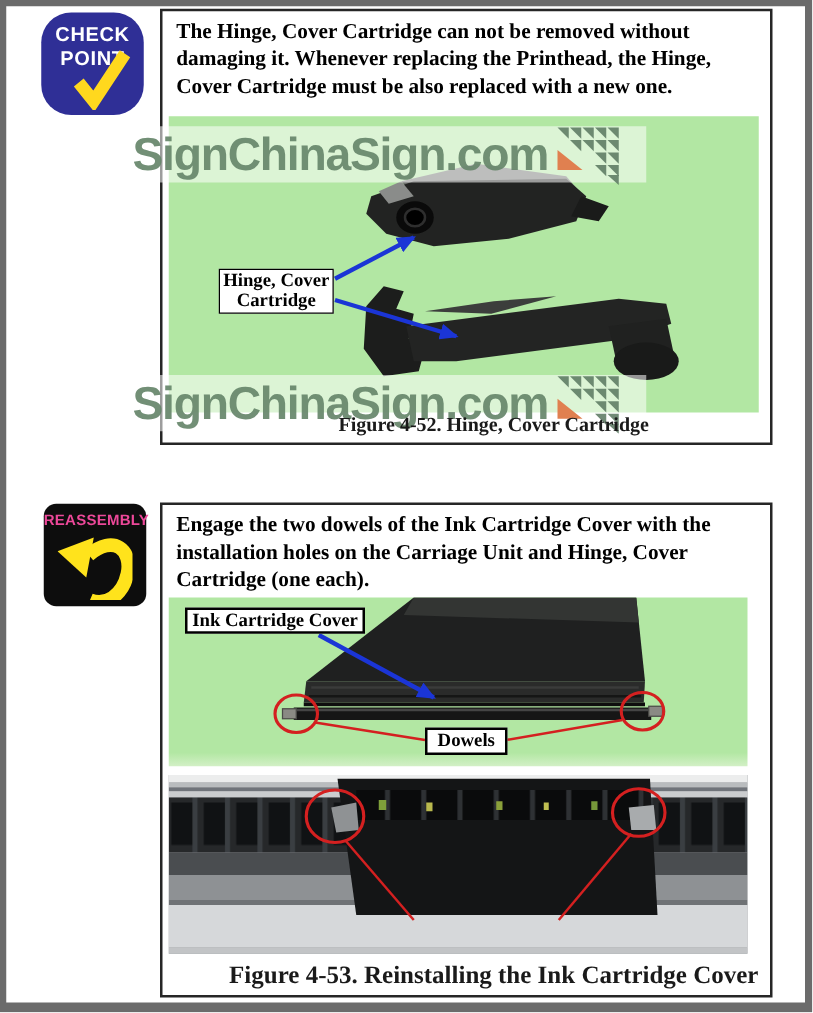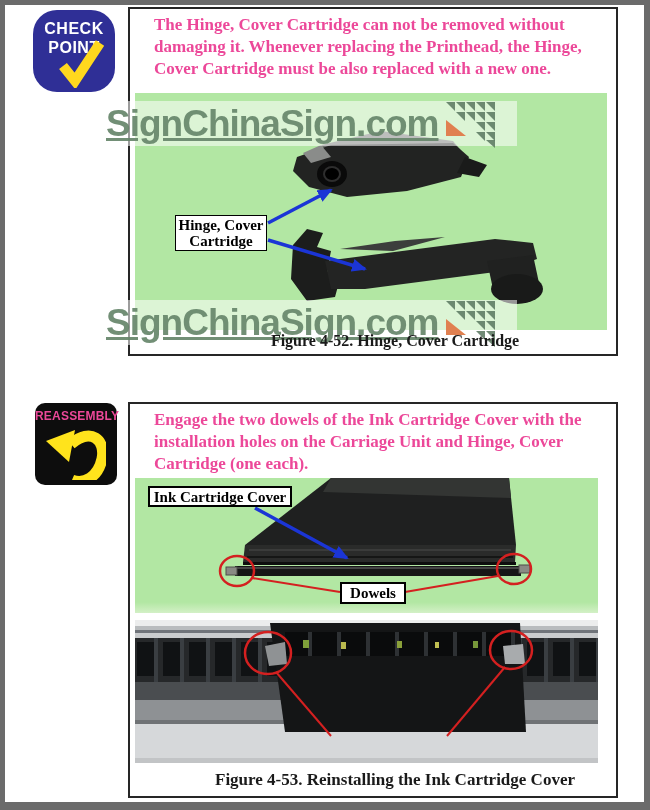"The Hinge, Cover Cartridge can" .para { color: #ec4899 -> #000000; left: 24px -> 11px }
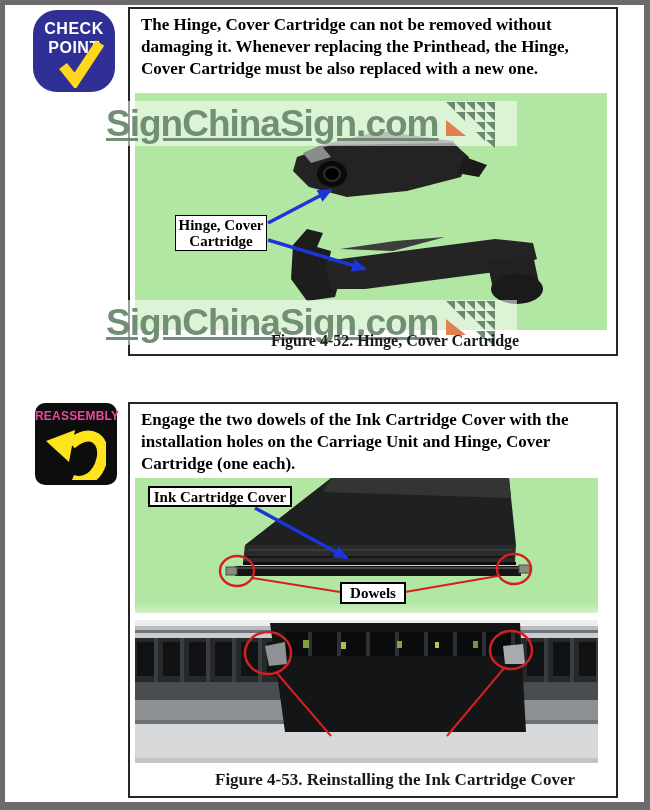"SignChinaSign.com" .wm-text { text-decoration: underline -> none }
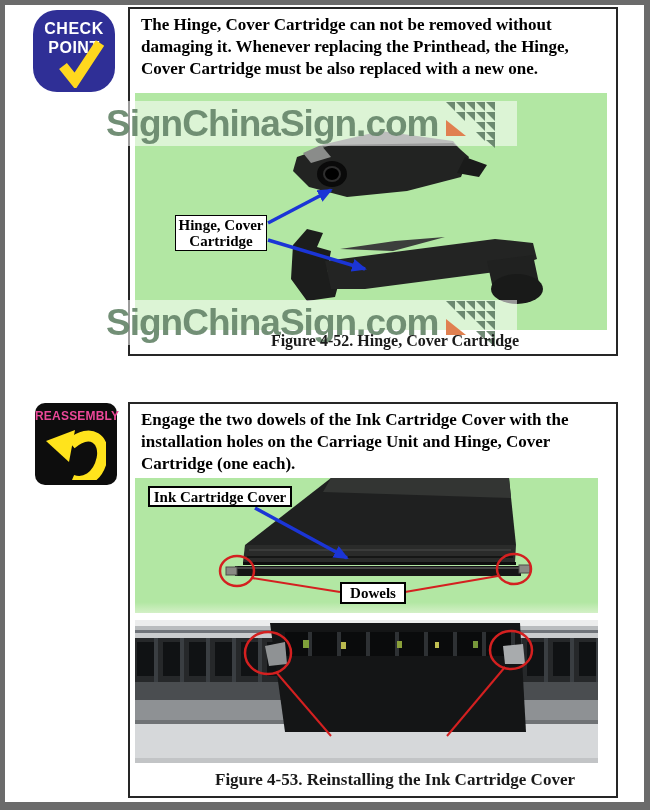"Figure 4-53. Reinstalling the Ink" div.caption { font-size: 17px -> 20px }
